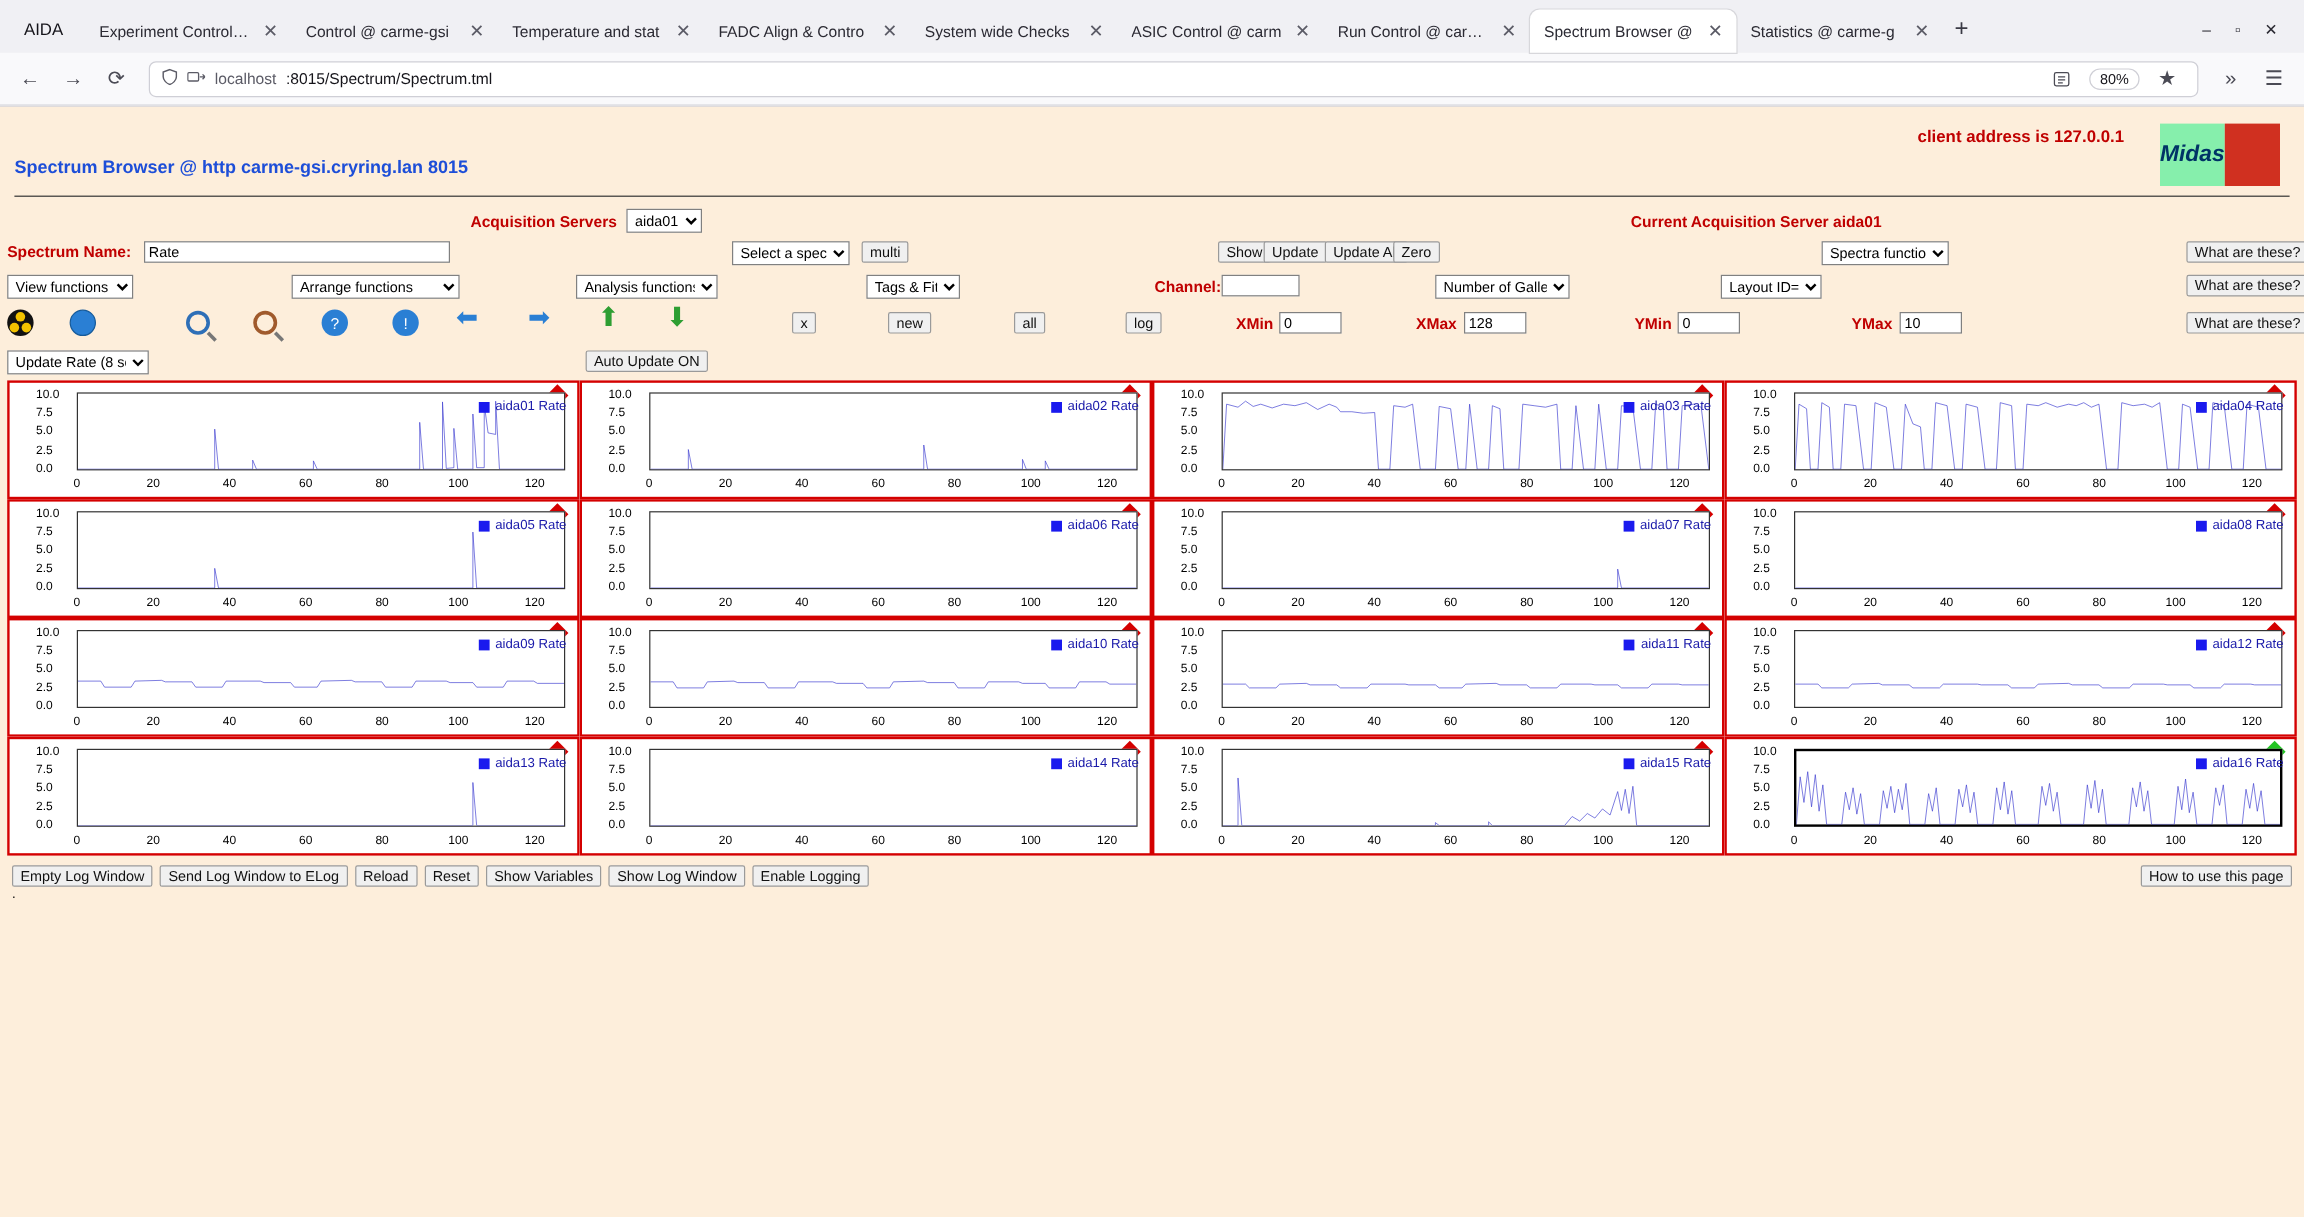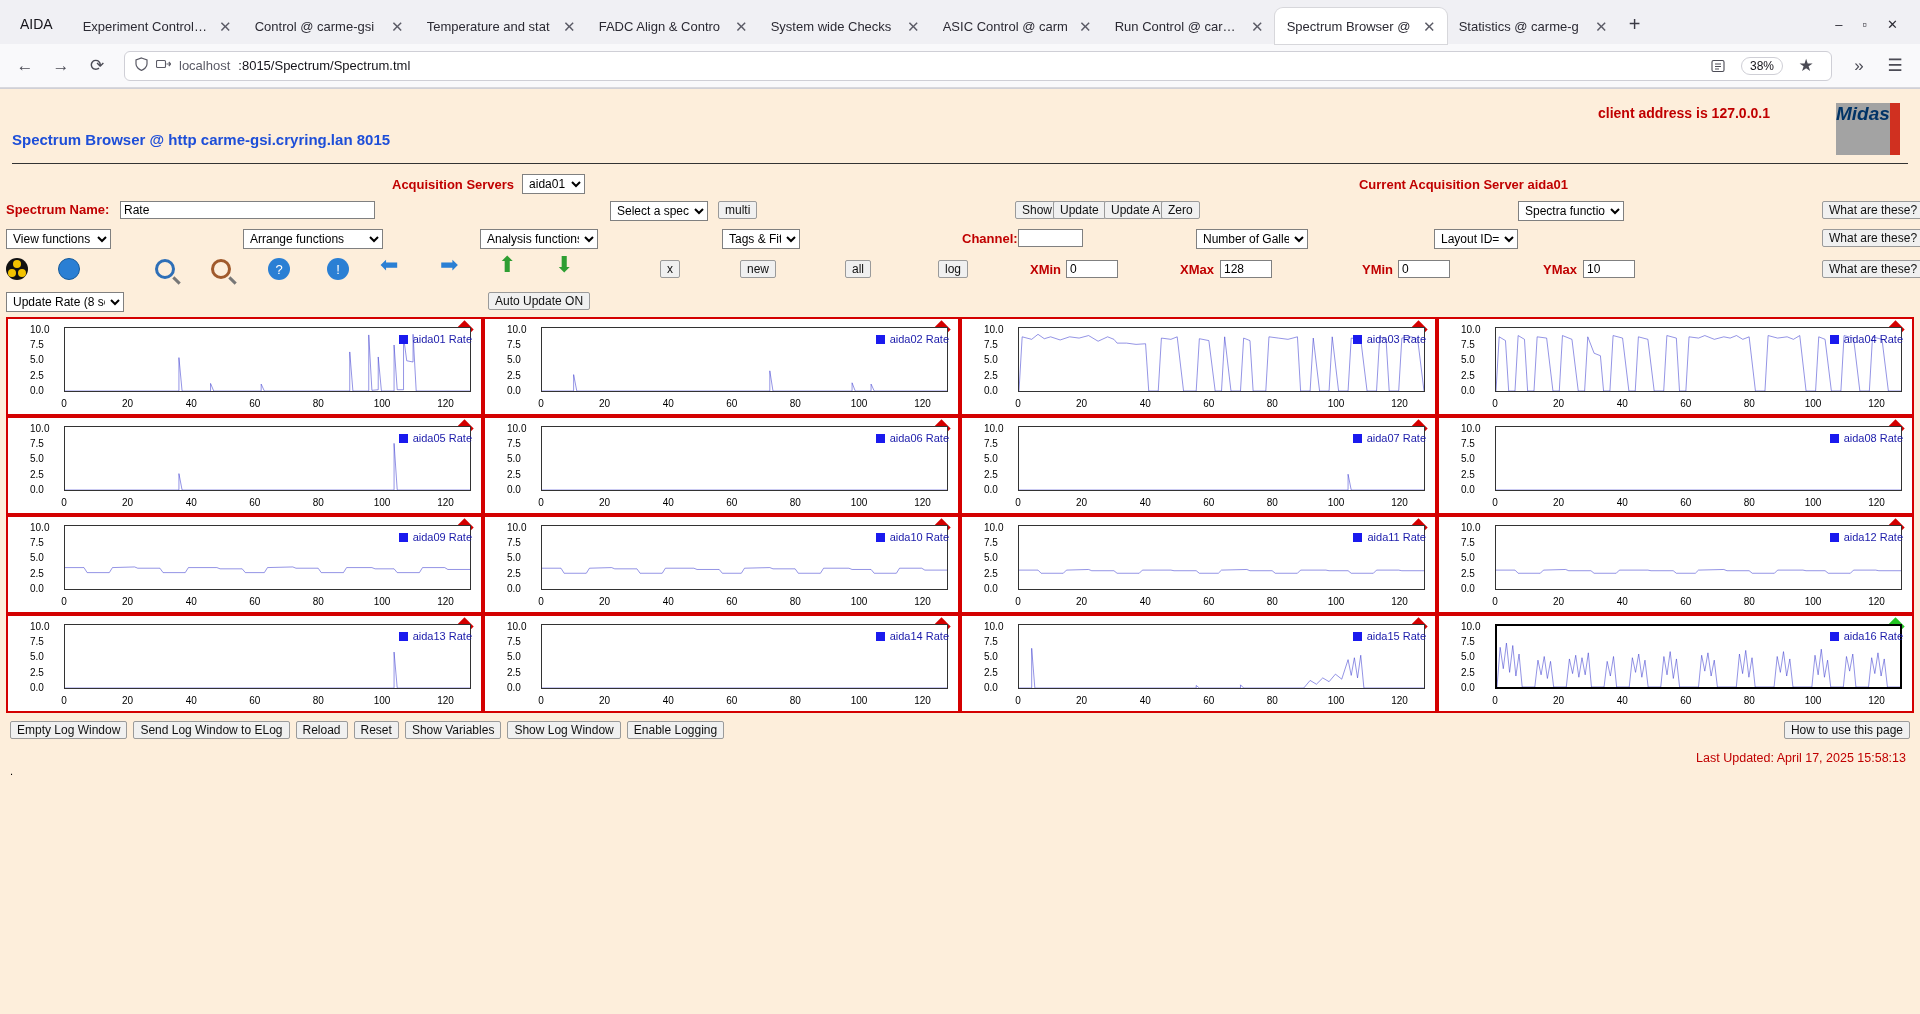"38%" span.zoom { text: 38% -> 80% }
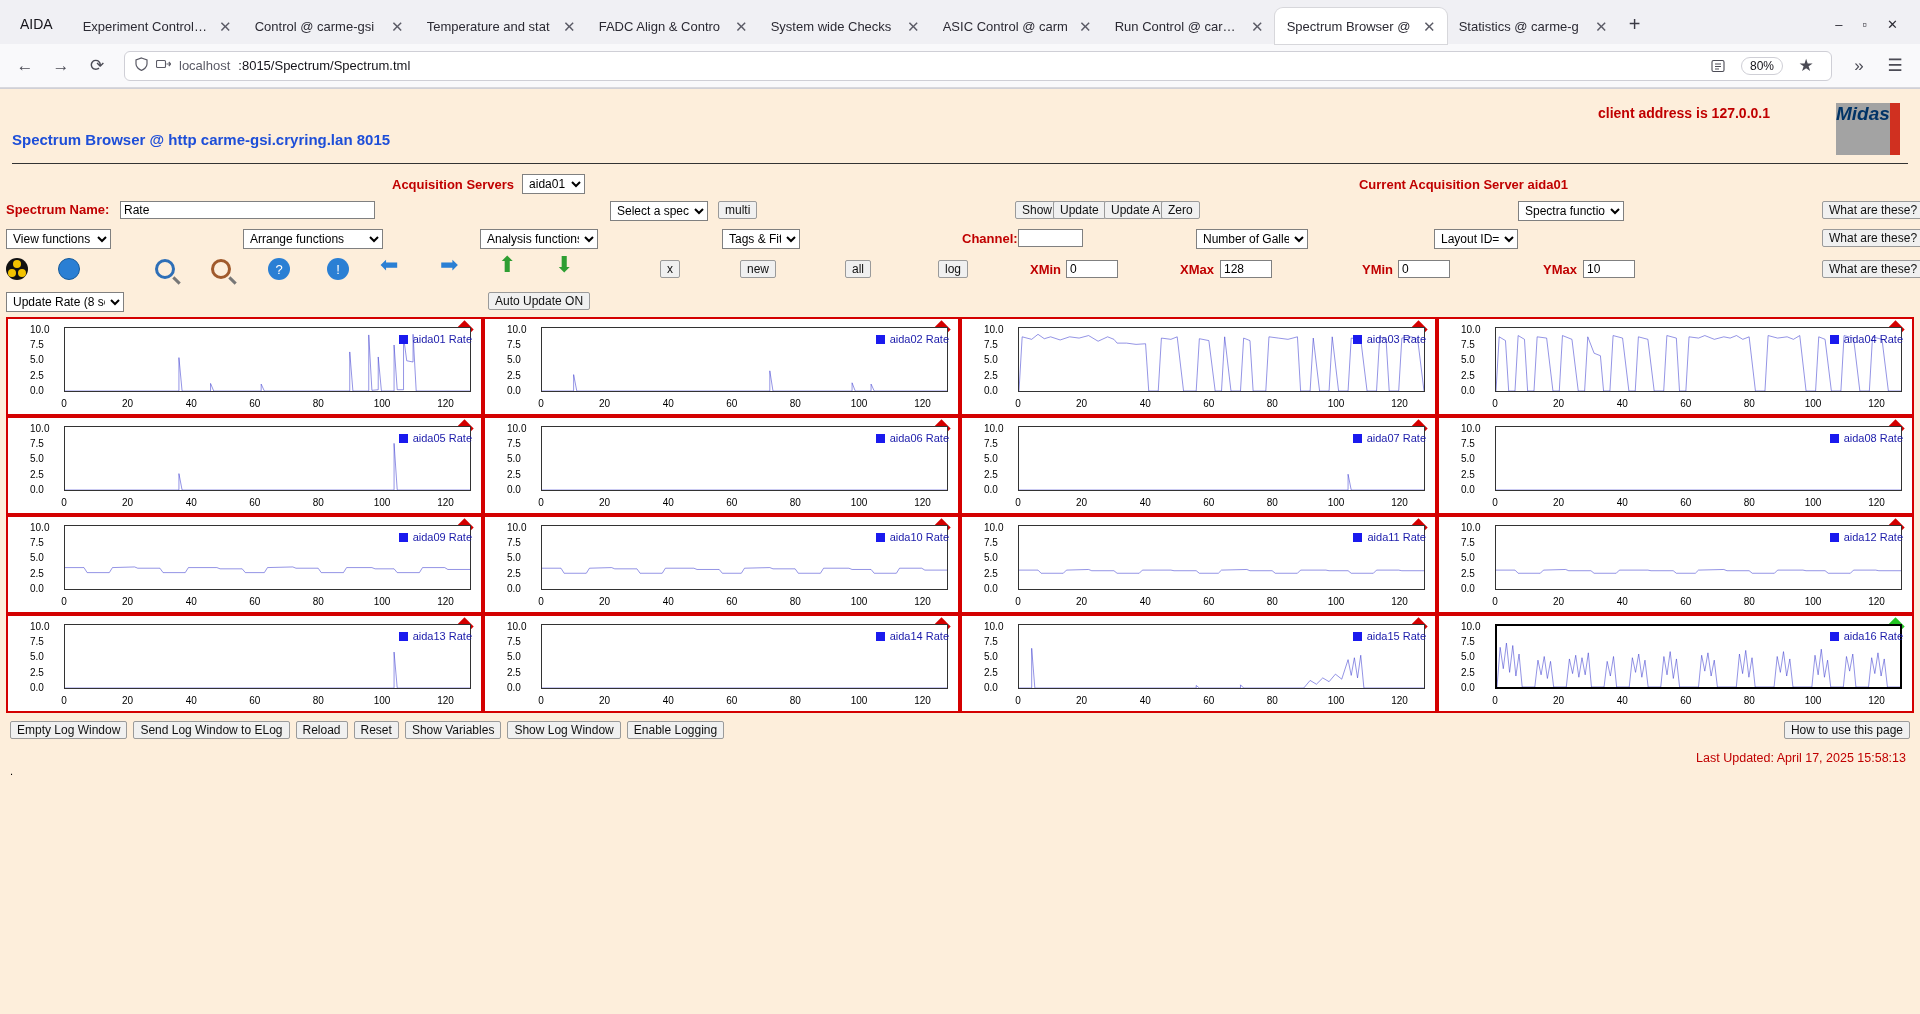"Midas" .midas .m1 { align-items: flex-start -> center; background: #a3a3a3 -> #86efac; margin-left: 36px -> none }
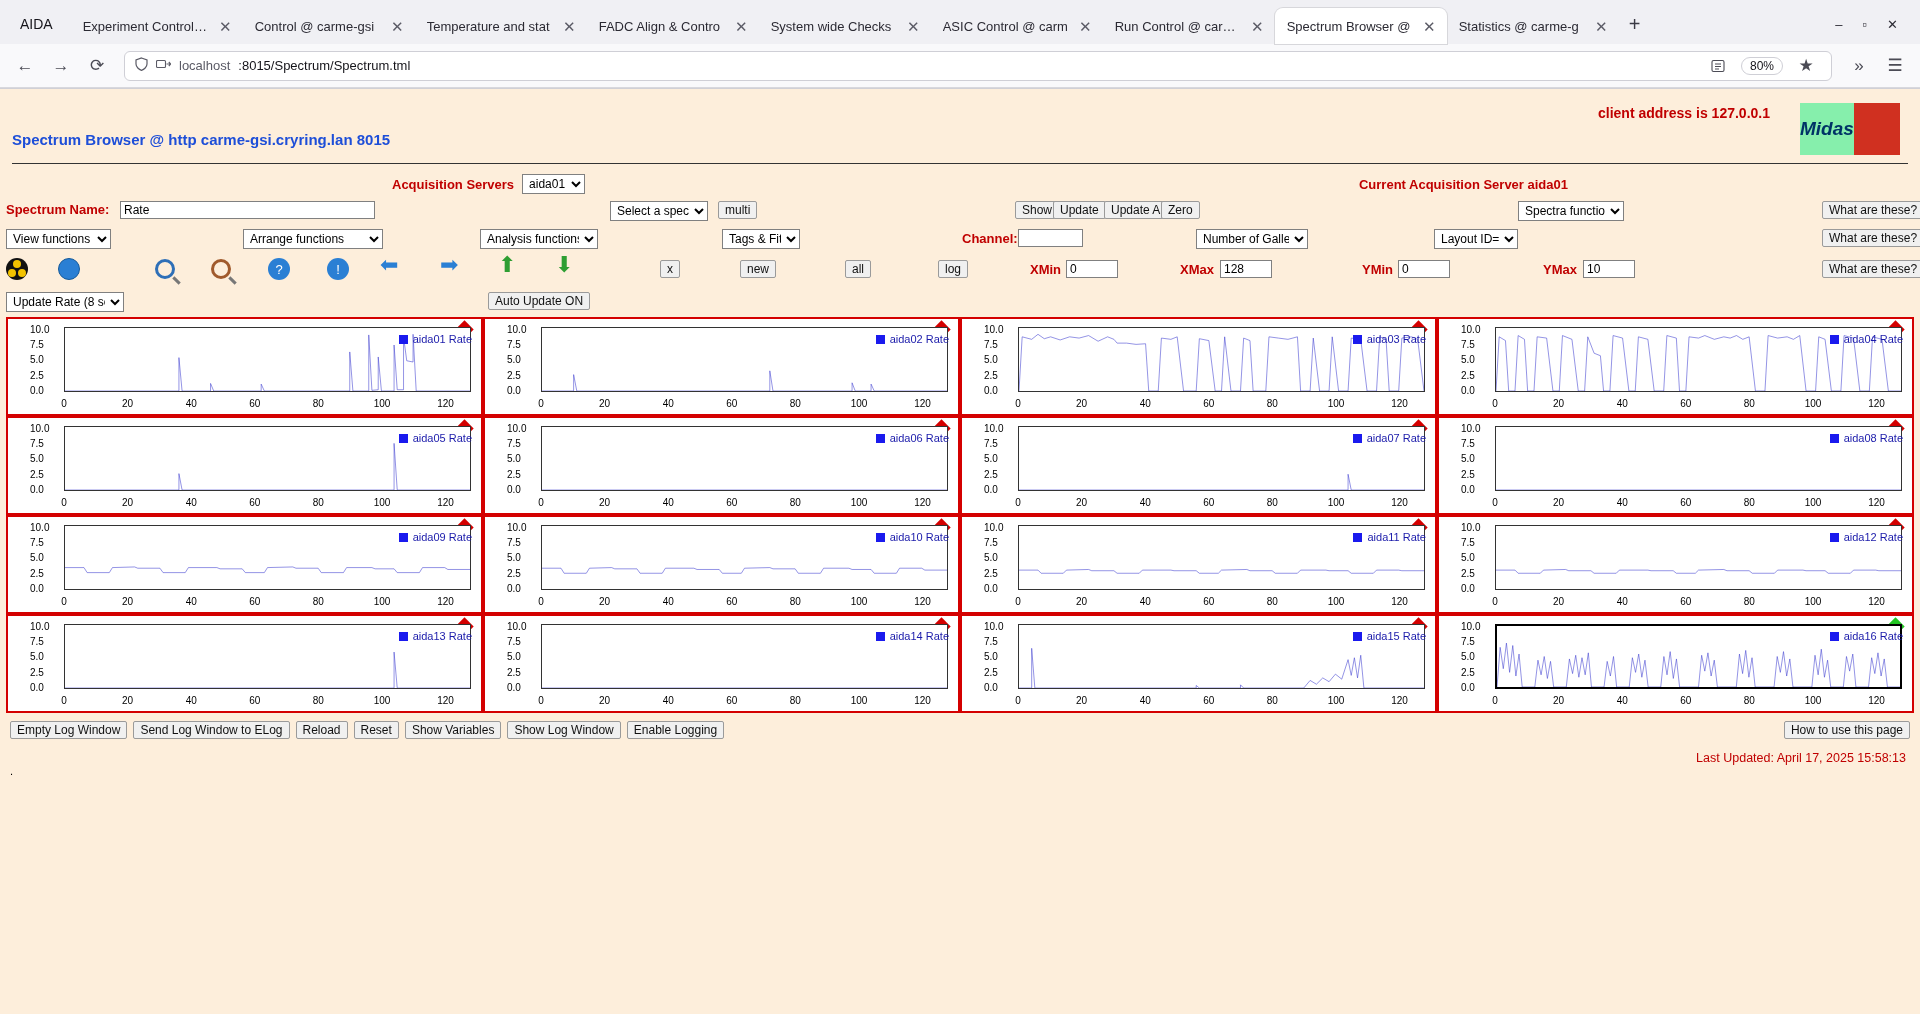"Last Updated: April 17, 2025" div.updated { html: <div>Last Updated: April 17, 2025 15:58:13</div> -> none }
